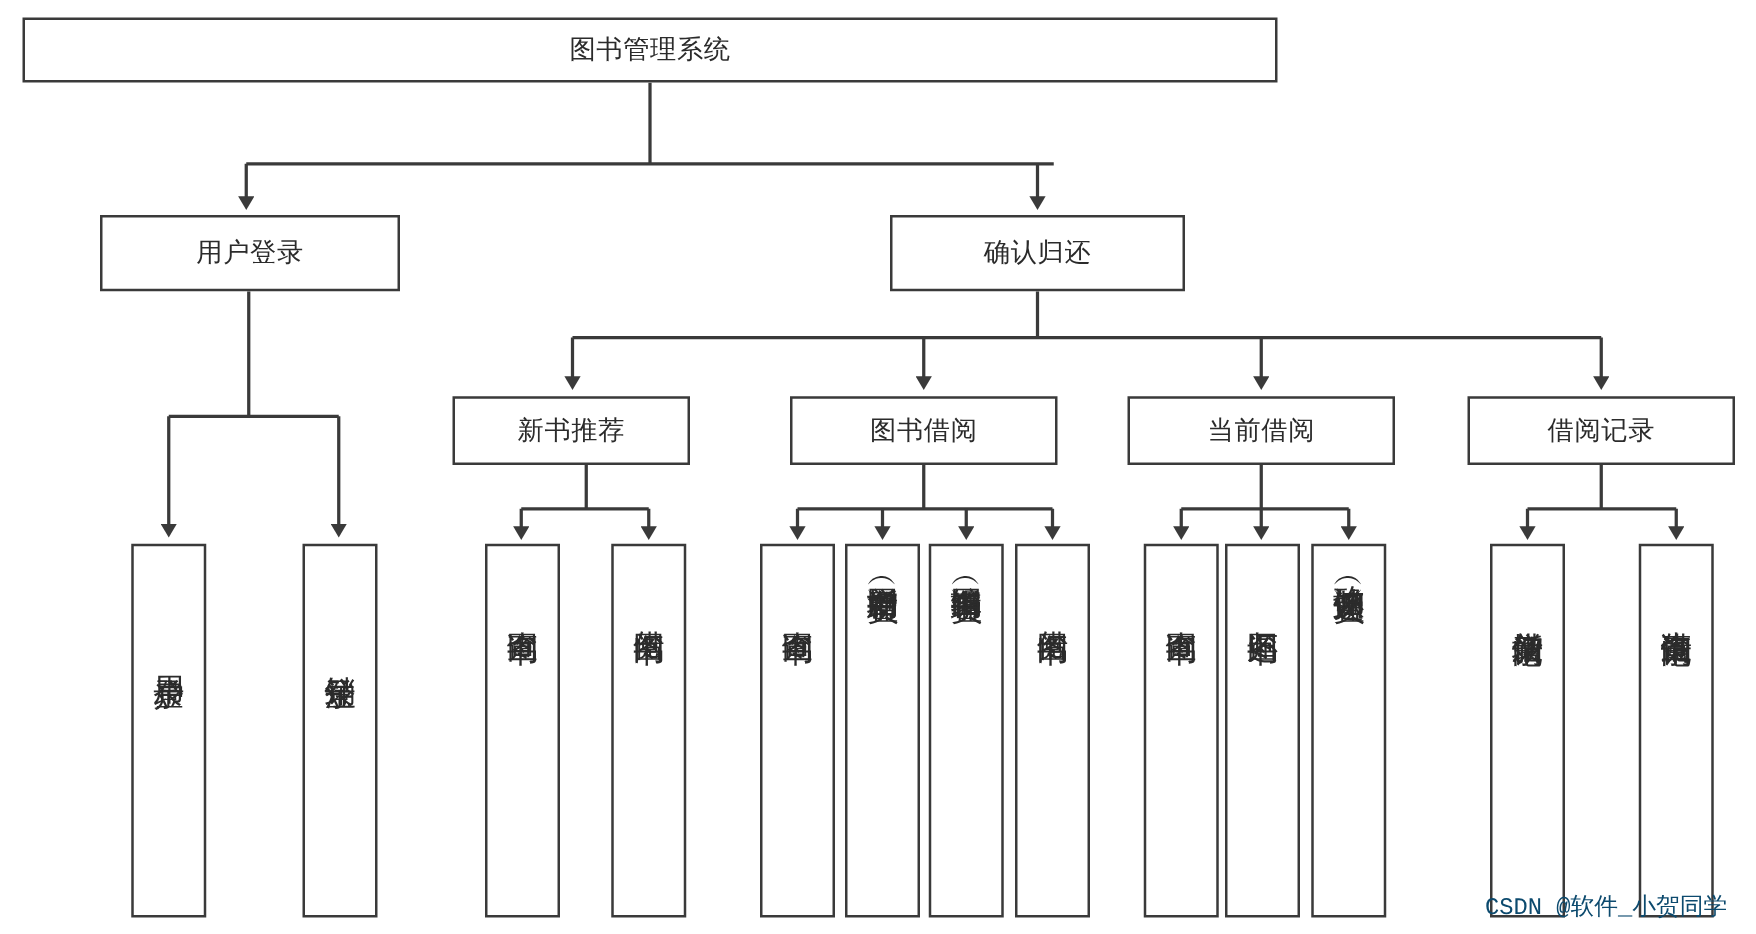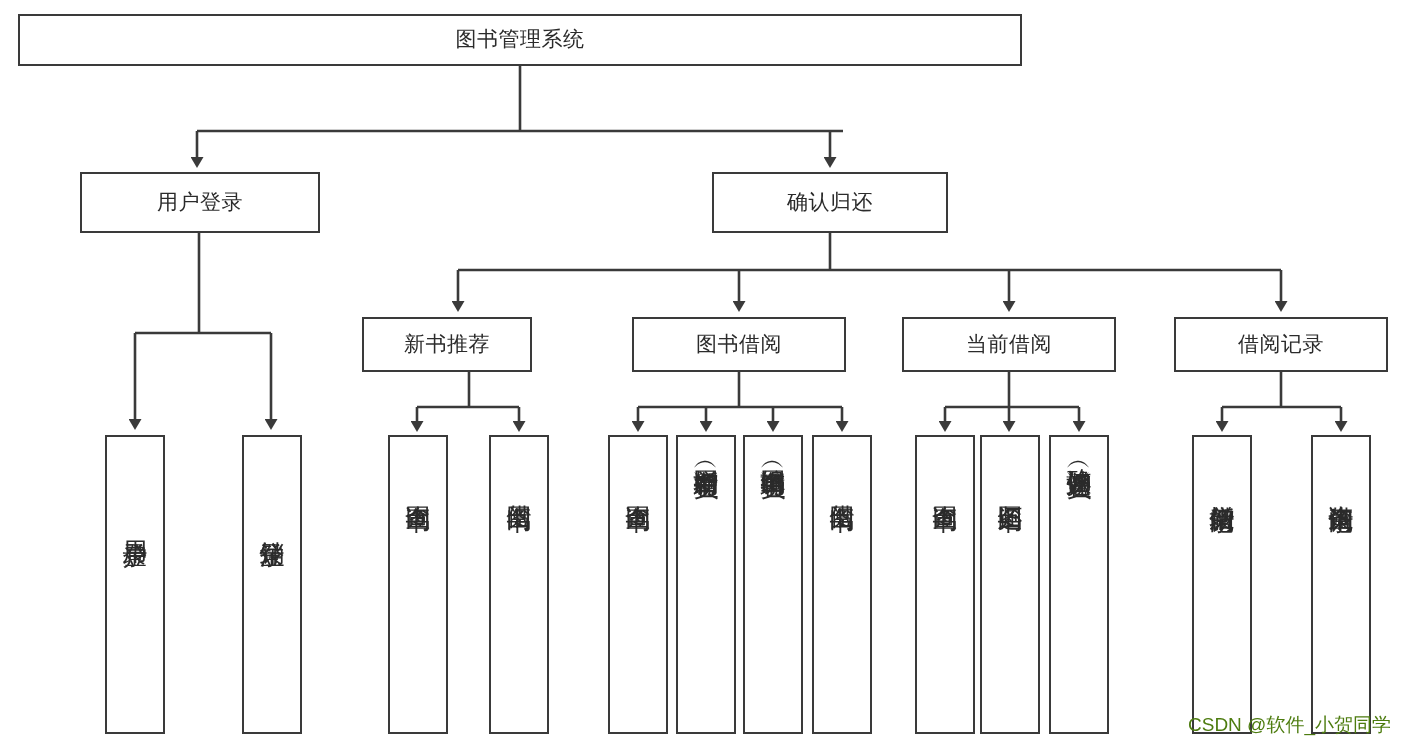"新书推荐" div.node { width: 170px -> 190px }
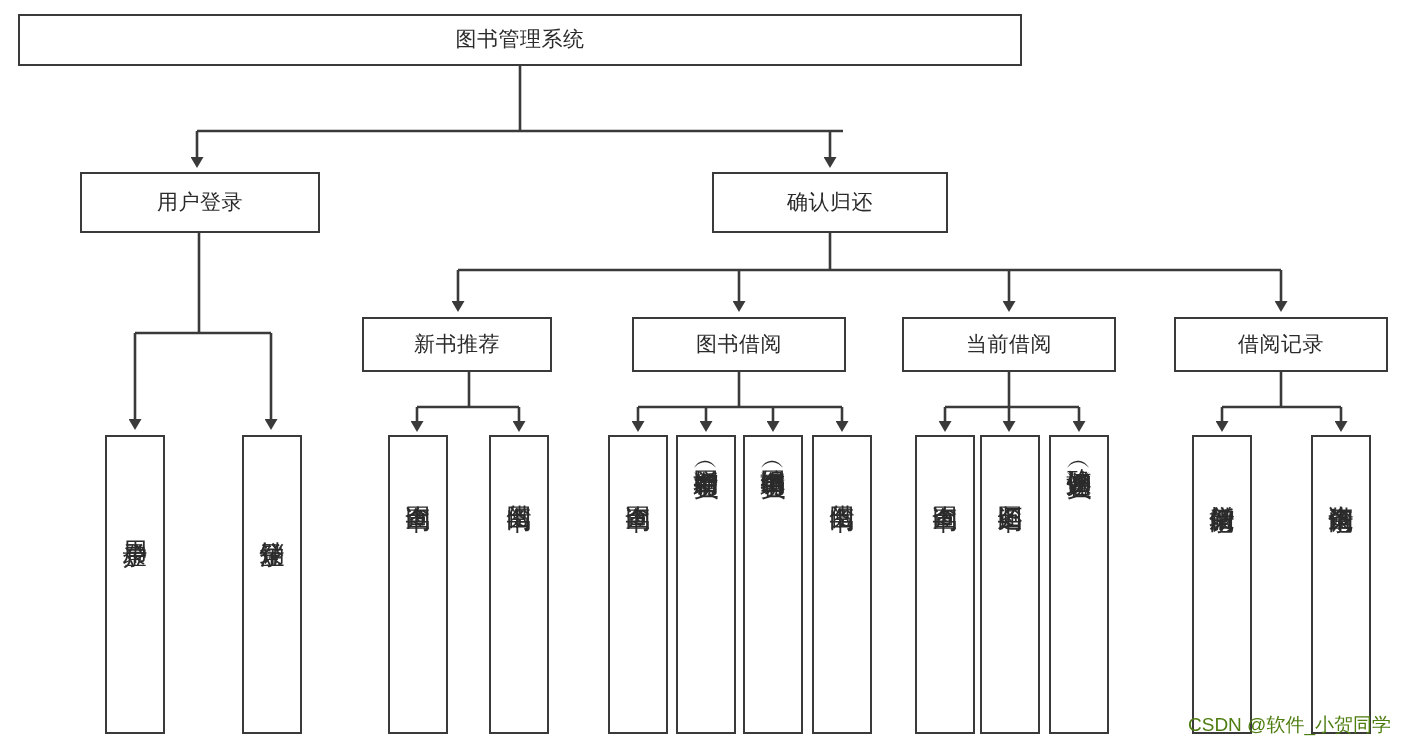"CSDN @软件_小贺同学" #watermark { color: #4d7c0f -> #0c4a6e; font-family: Liberation Sans, sans-serif -> Liberation Mono, monospace }
